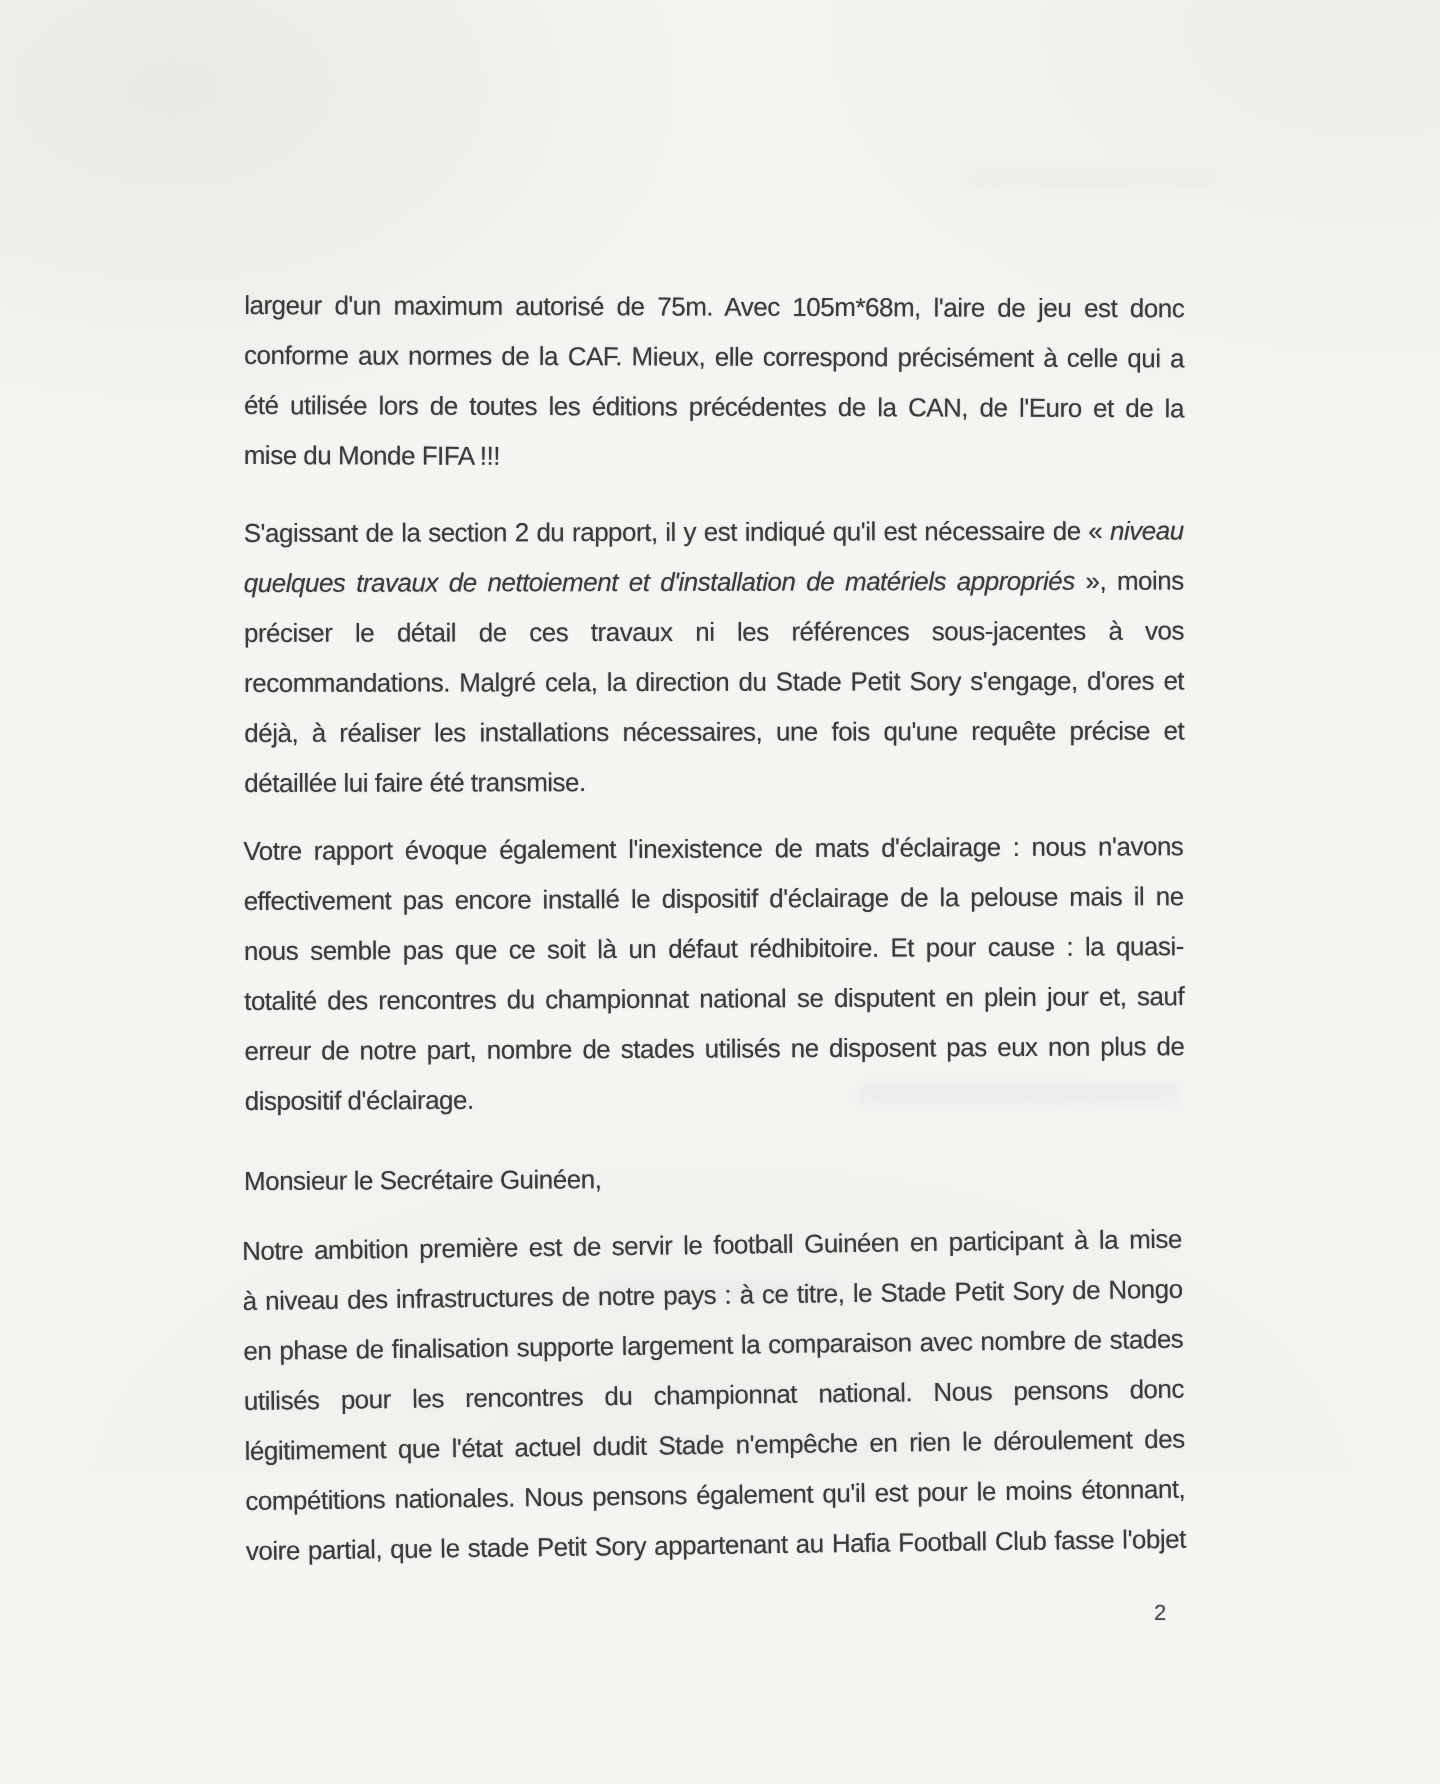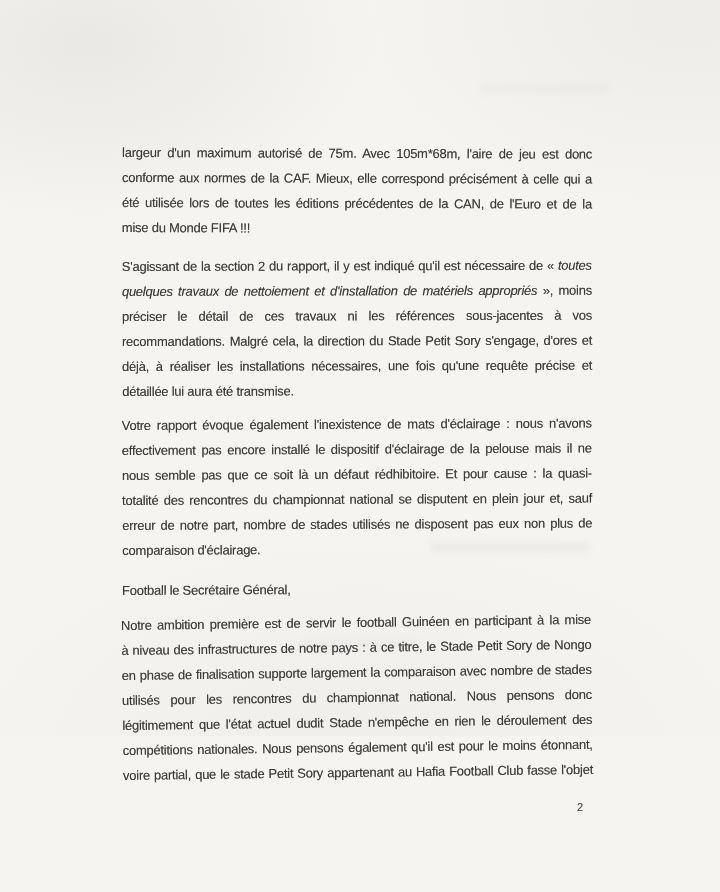"toutes" span.it { text: toutes -> niveau }
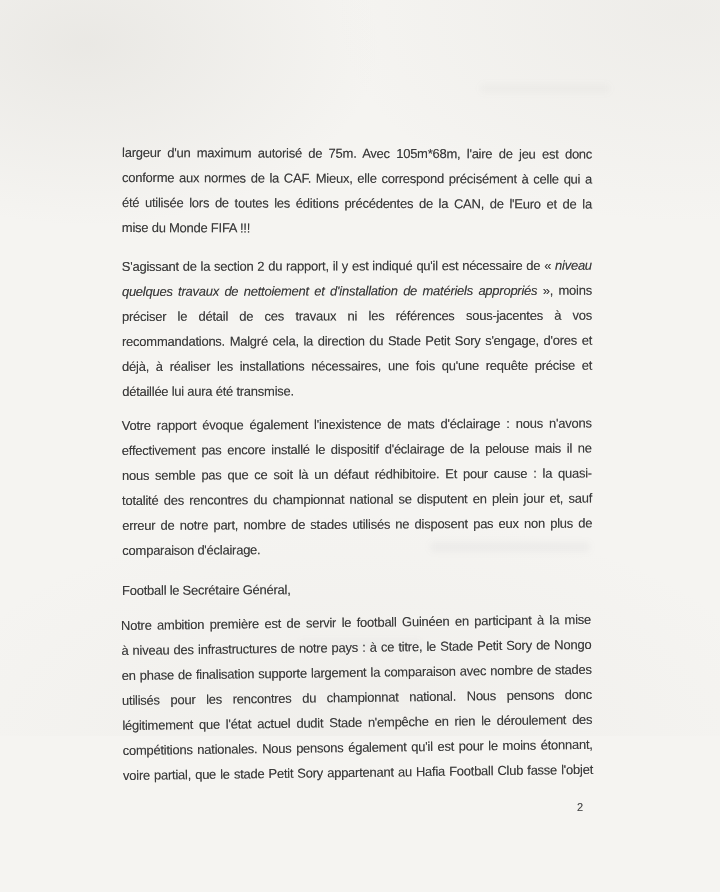"détaillée lui aura été transmise." span { text: aura -> faire }
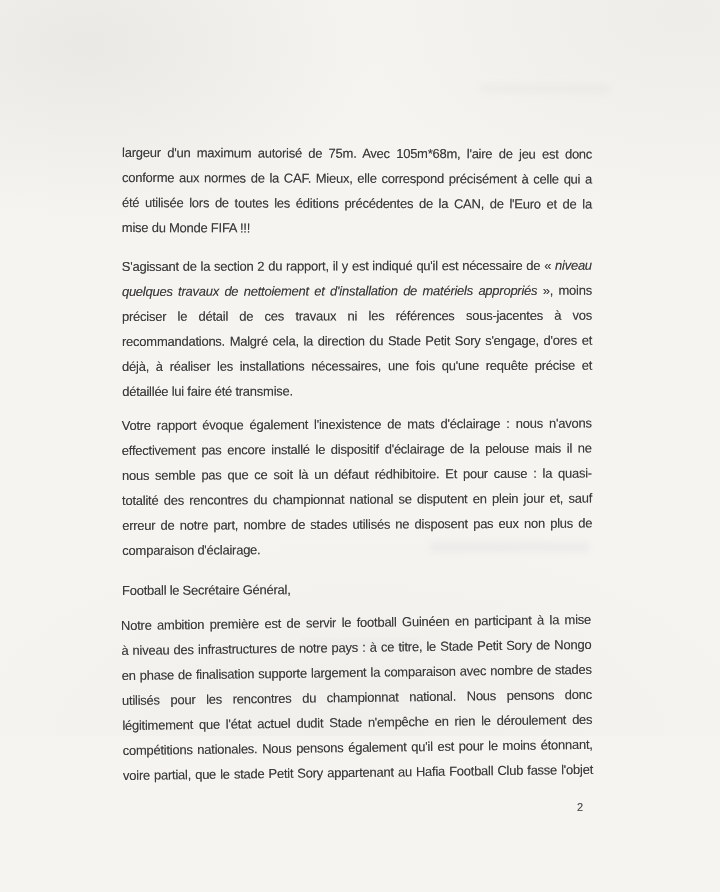"comparaison d'éclairage." span { text: comparaison -> dispositif }
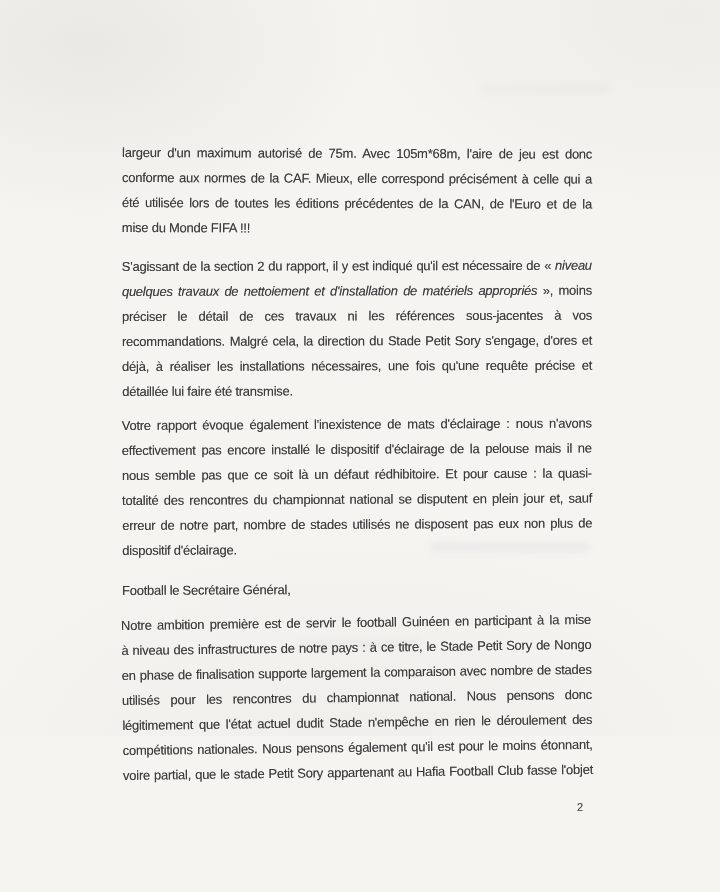"Football le Secrétaire Général," span { text: Football le Secrétaire Général -> Monsieur le Secrétaire Guinéen }
